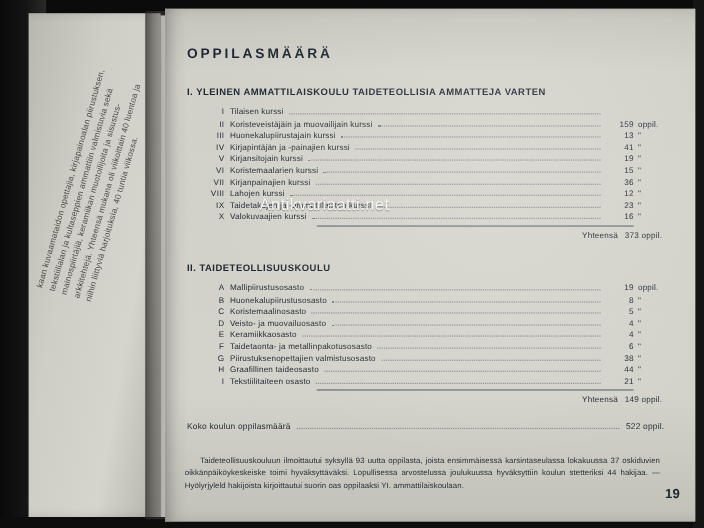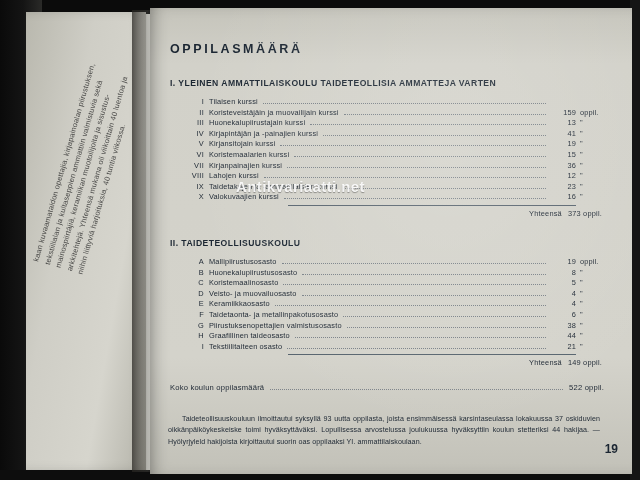"Antikvariaatti.net" .watermark { font-weight: 700 -> 400 }
